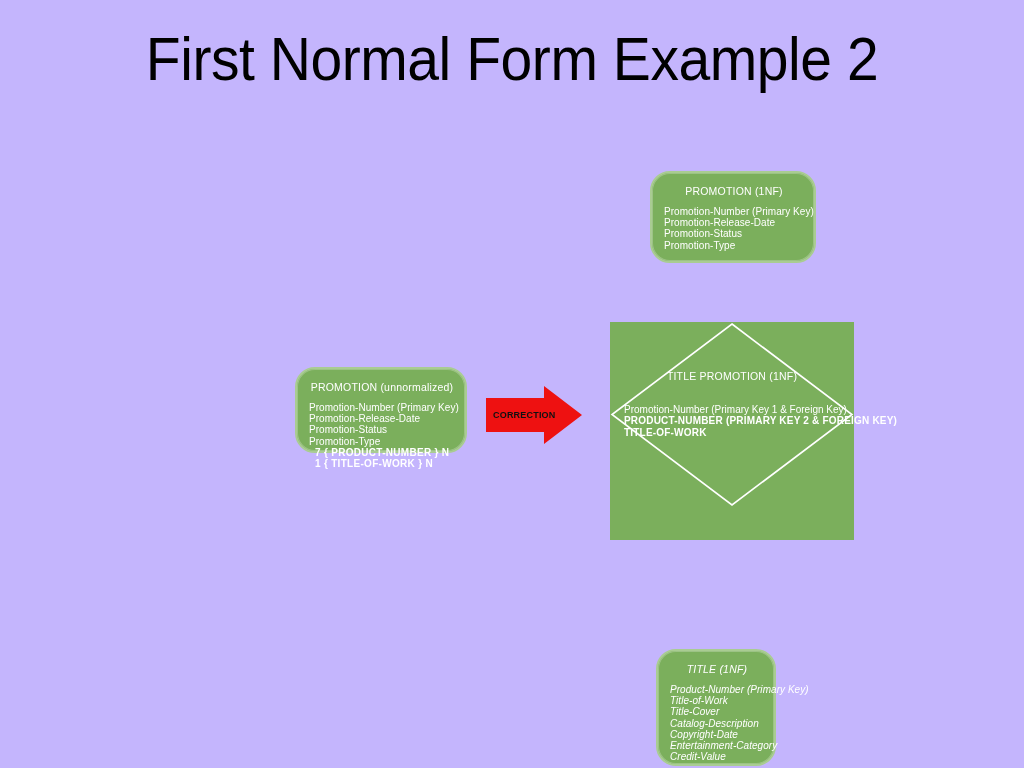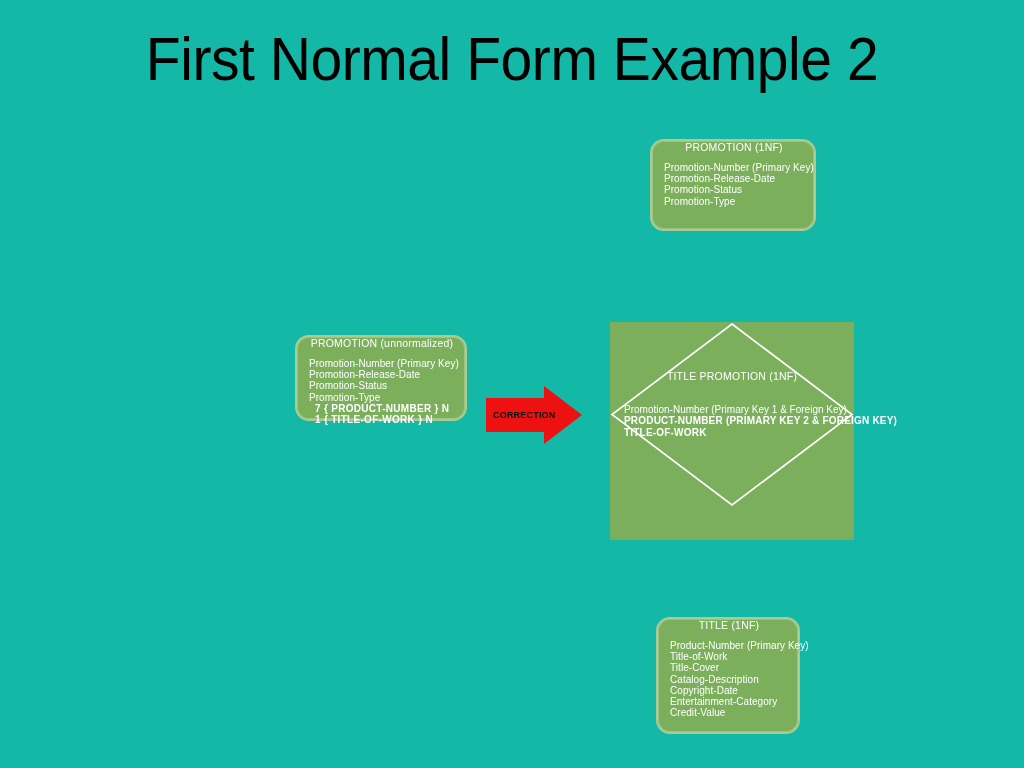"First Normal Form Example 2" #slide { background: #14b8a6 -> #c4b5fd }
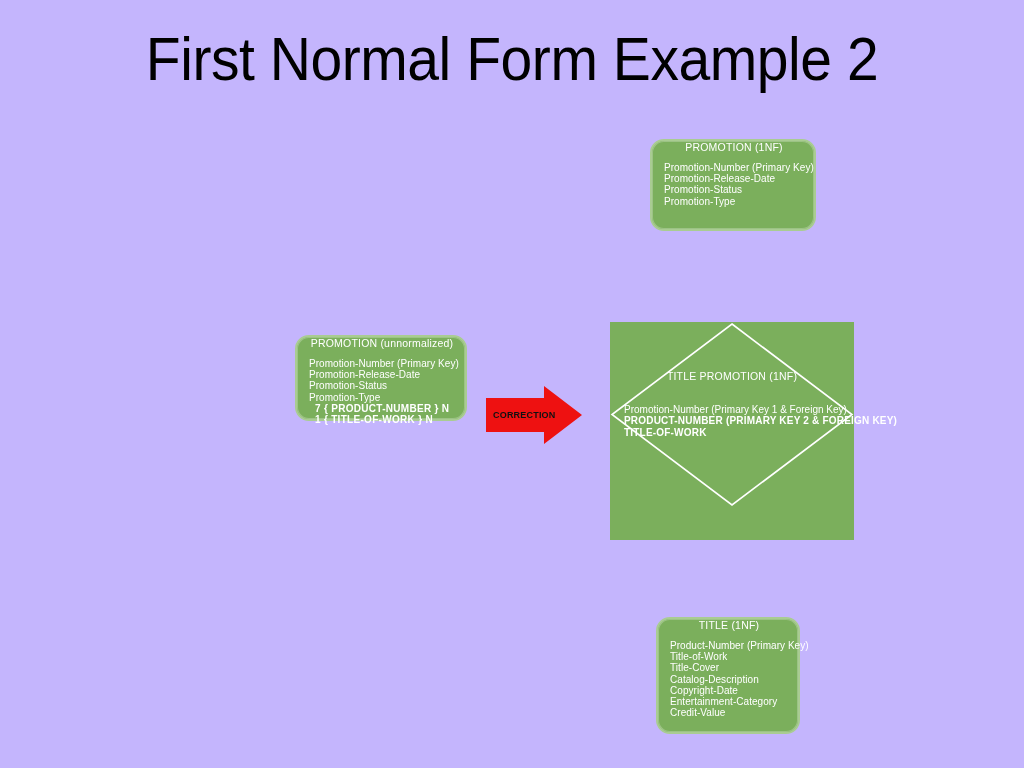"PROMOTION (1NF)" .entity { border-radius: 14px -> 20px; margin-top: none -> 32px; padding: 0 10px 8px 12px -> 12px 10px 8px 12px }
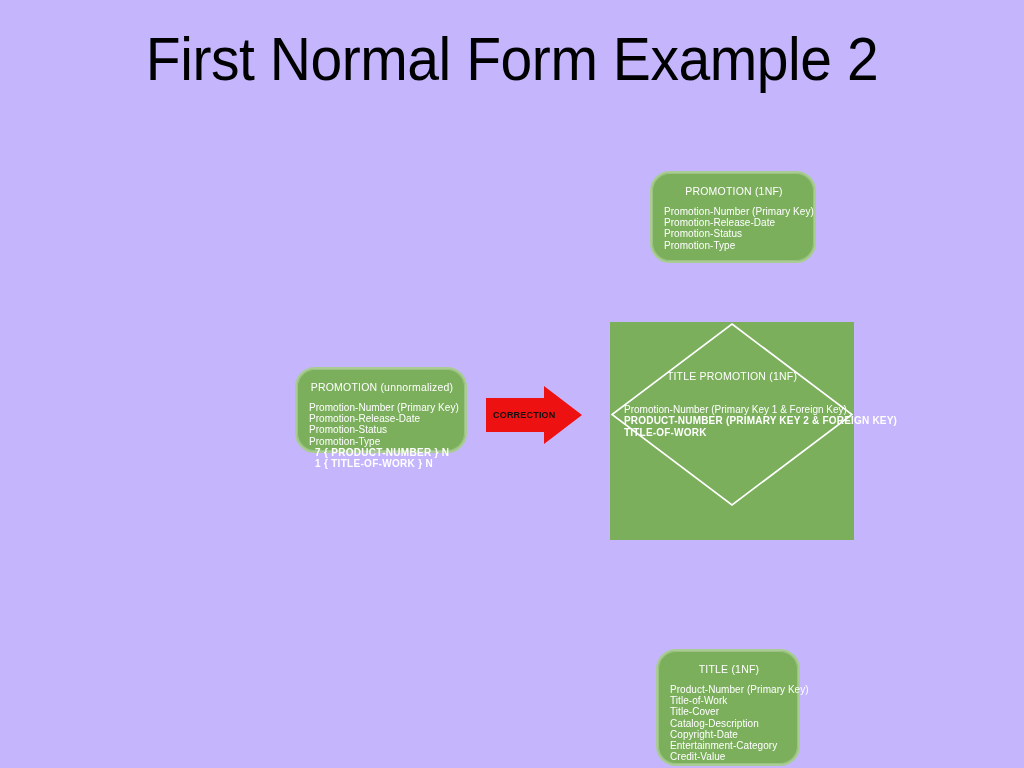"TITLE (1NF)" #box-title-1nf { font-style: none -> italic; width: 144px -> 120px }
